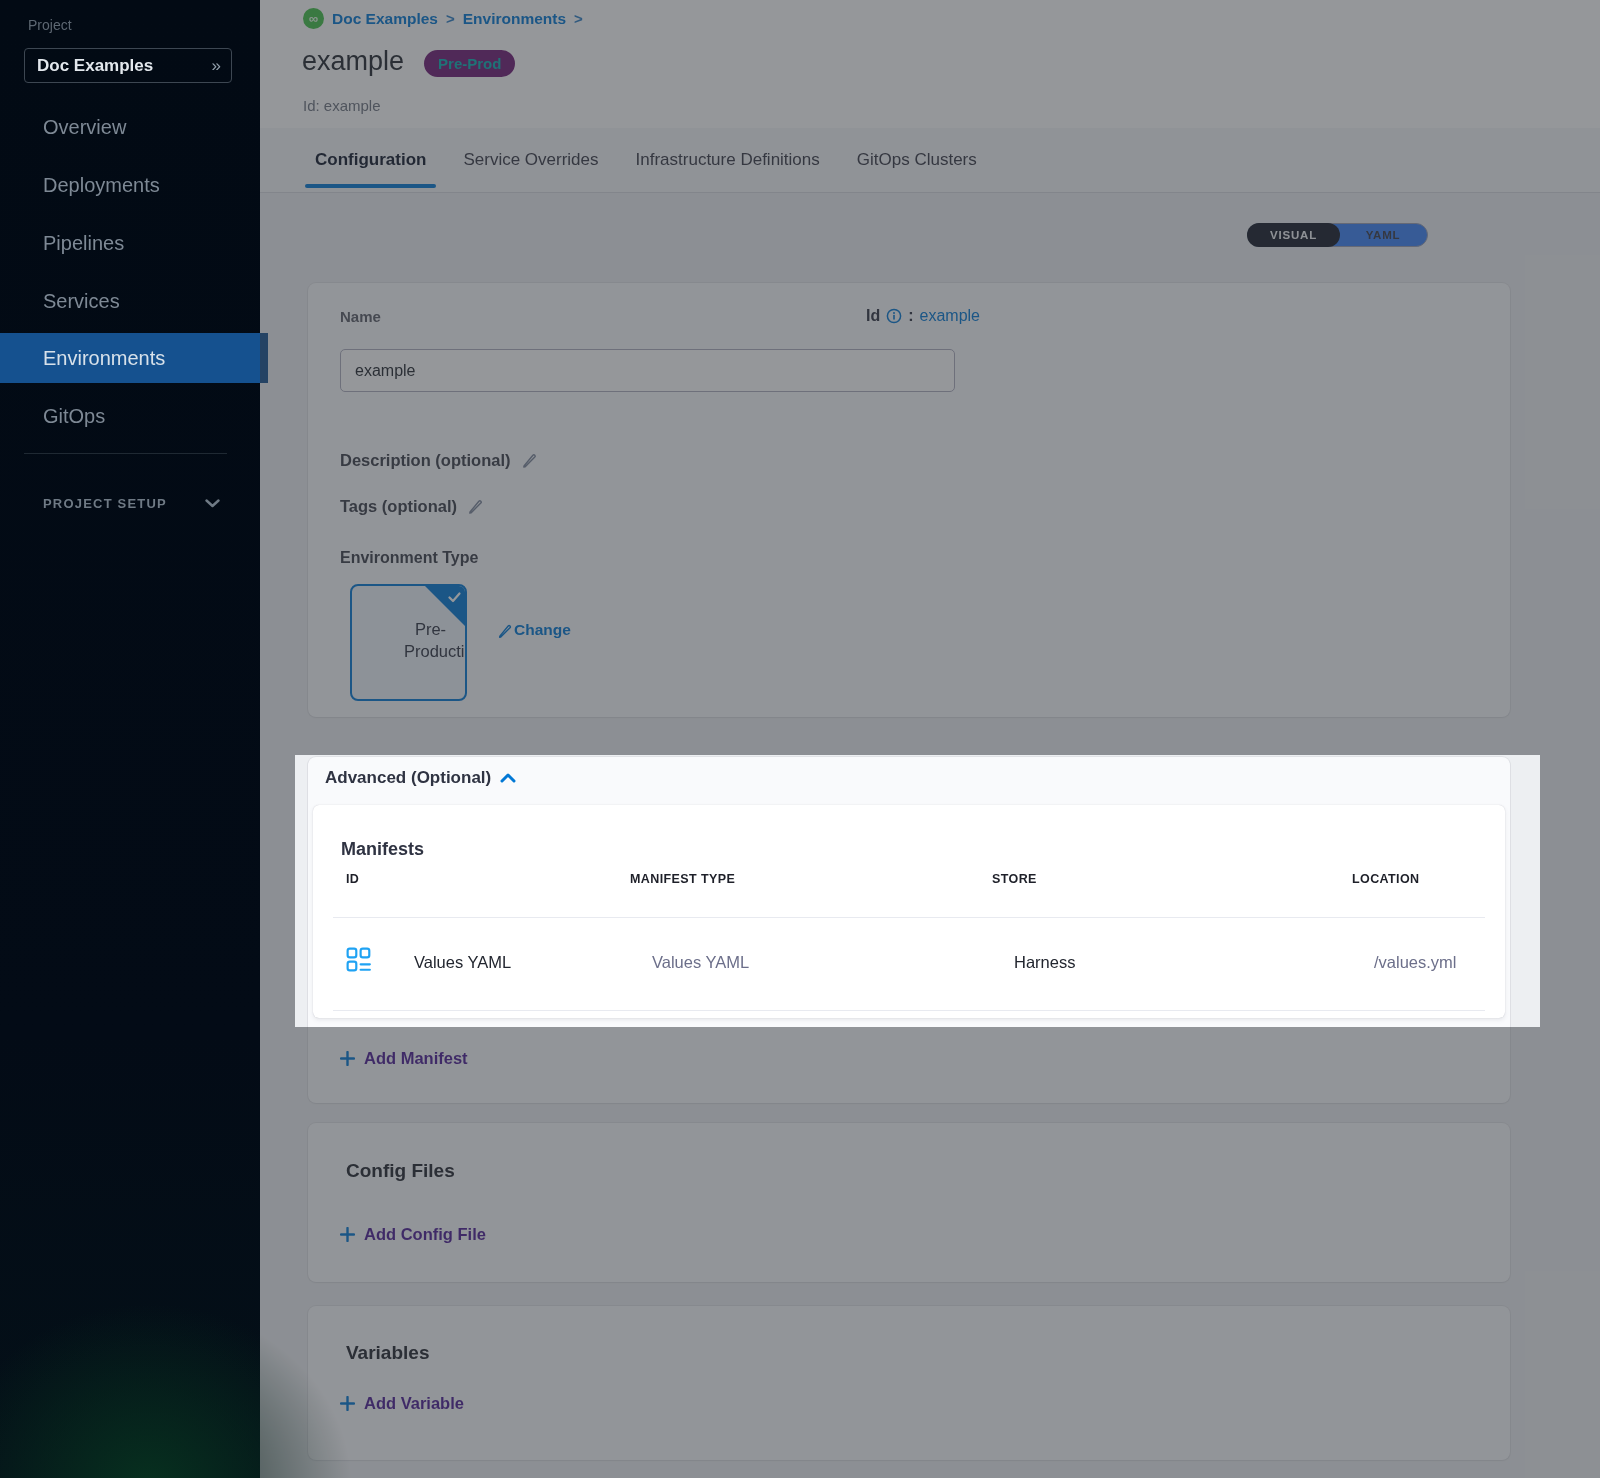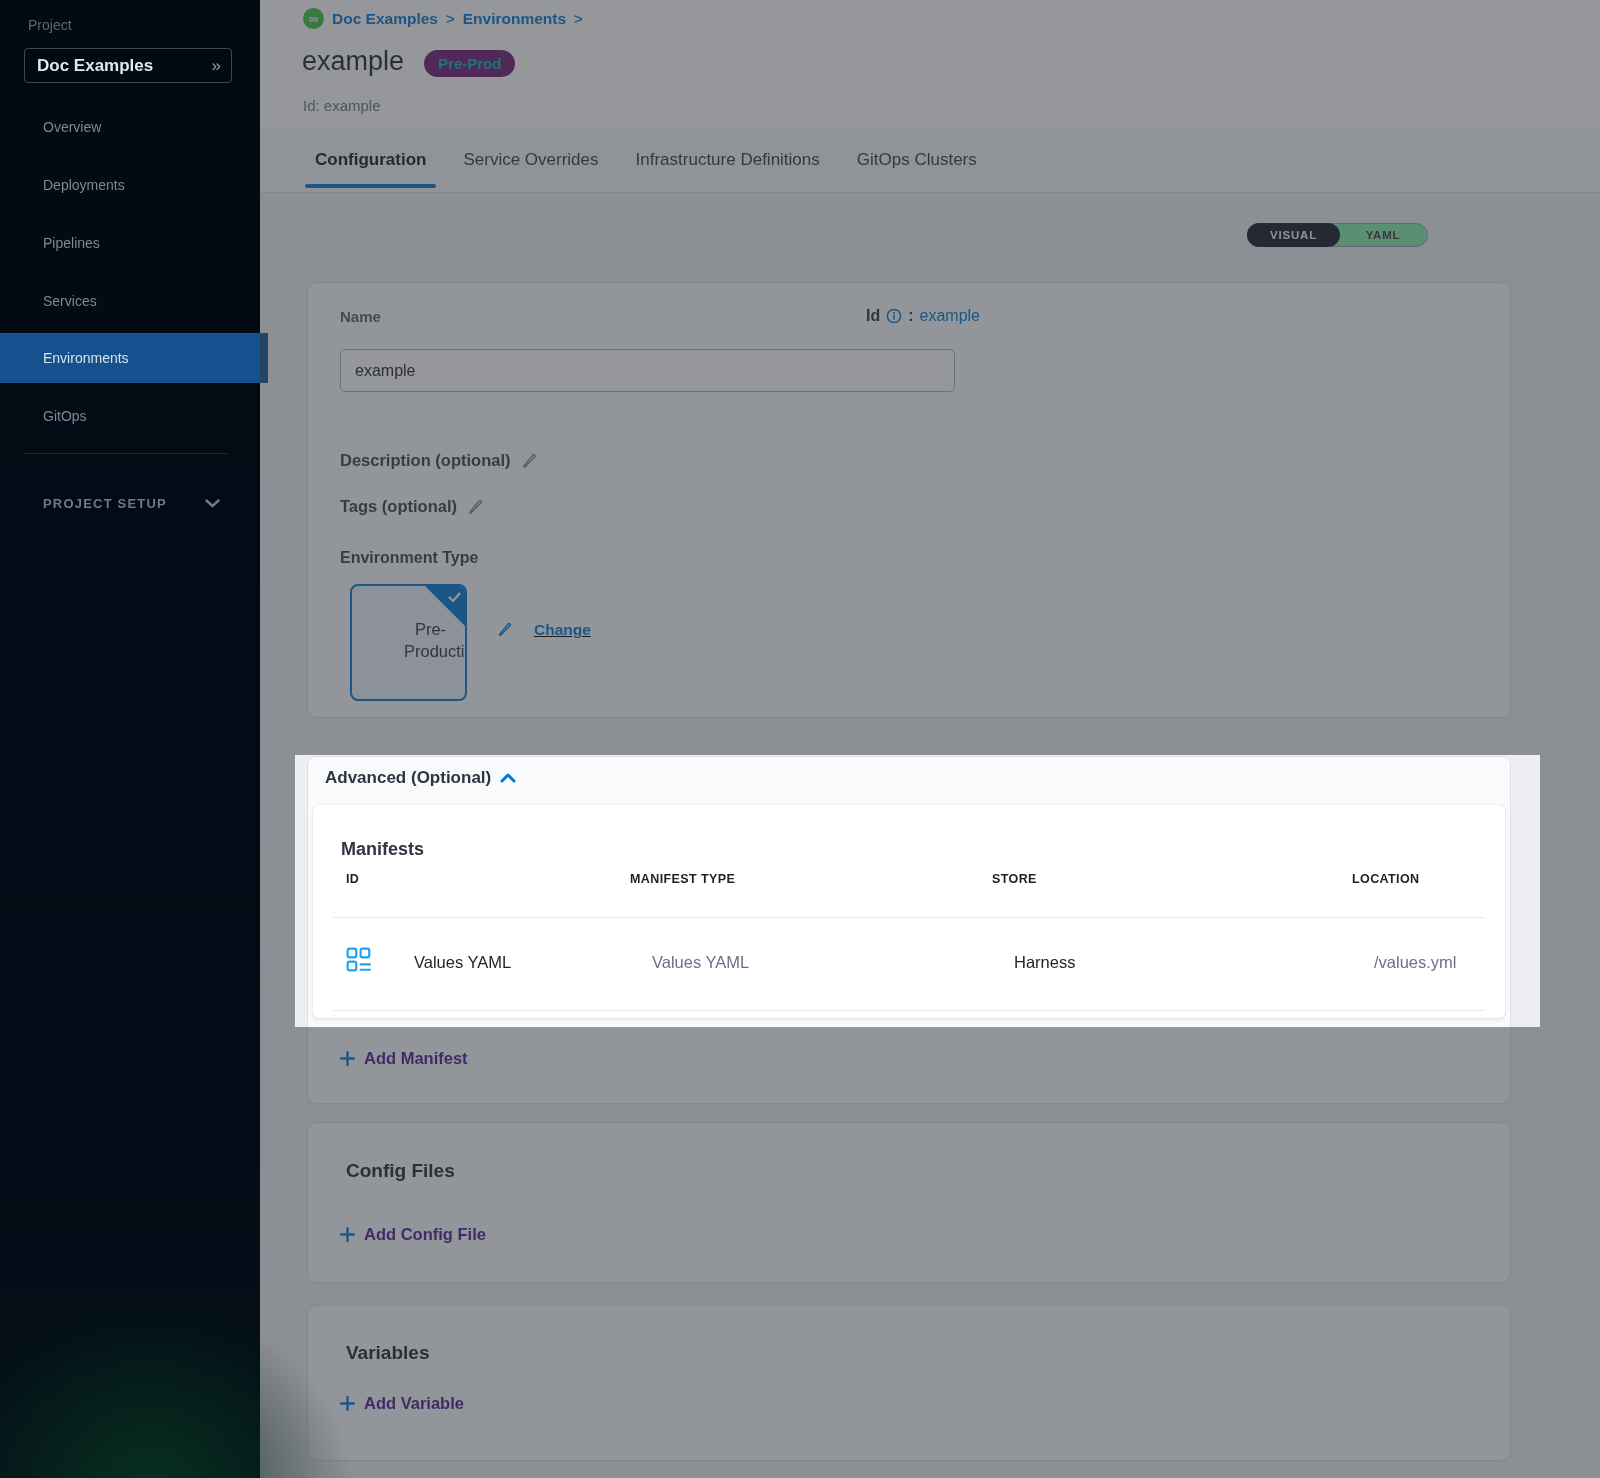"Overview" .sb-item { font-size: 14px -> 20px }
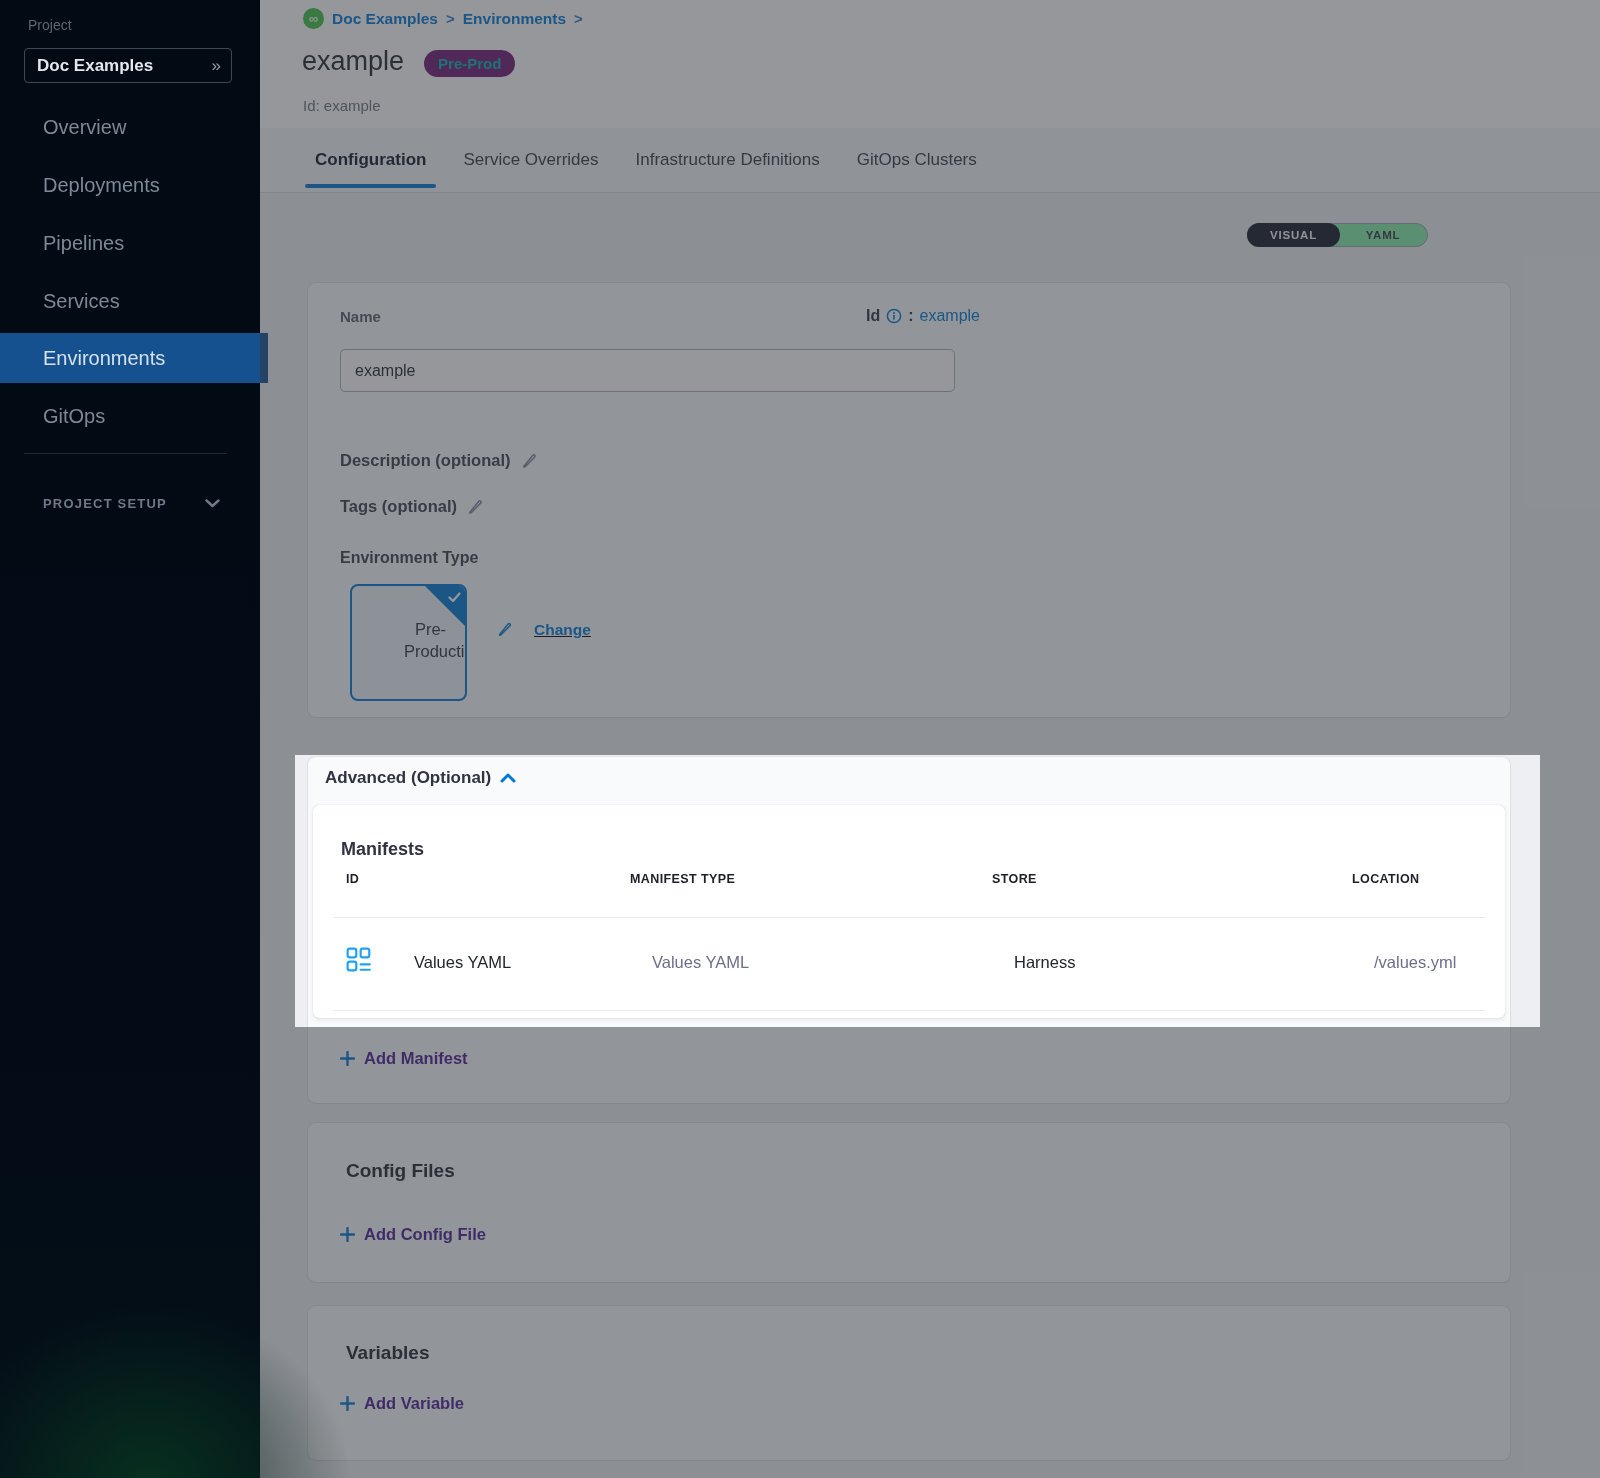"VISUAL" .toggle { background: #86efac -> #3b82f6 }
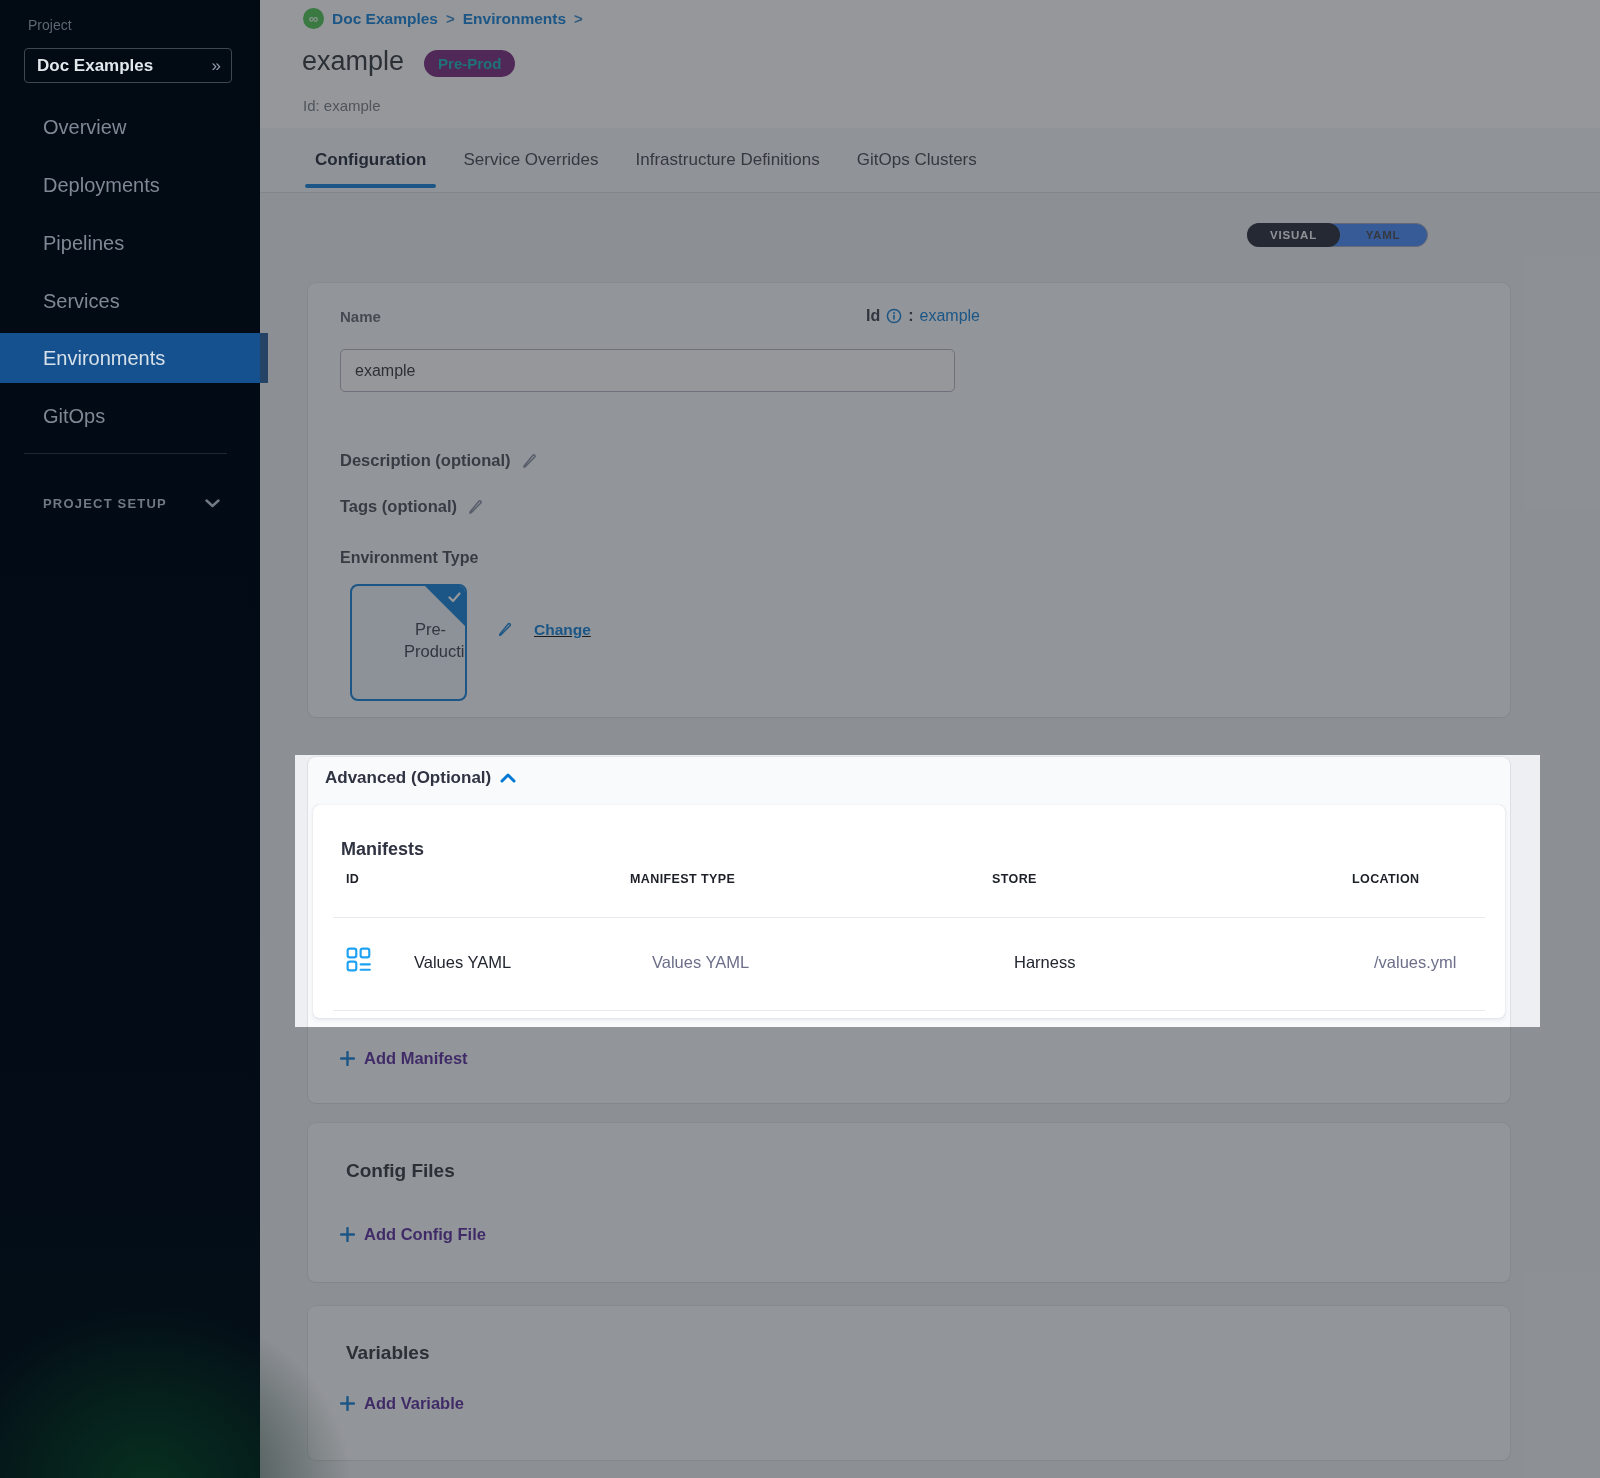"Change" .change-link { align-items: flex-start -> flex-end; gap: 21px -> 1px; text-decoration: underline -> none }
